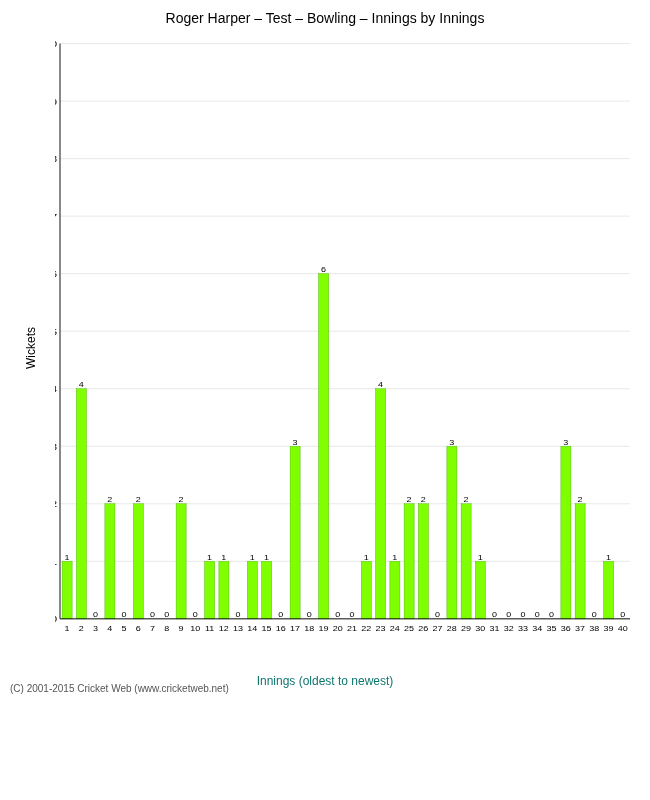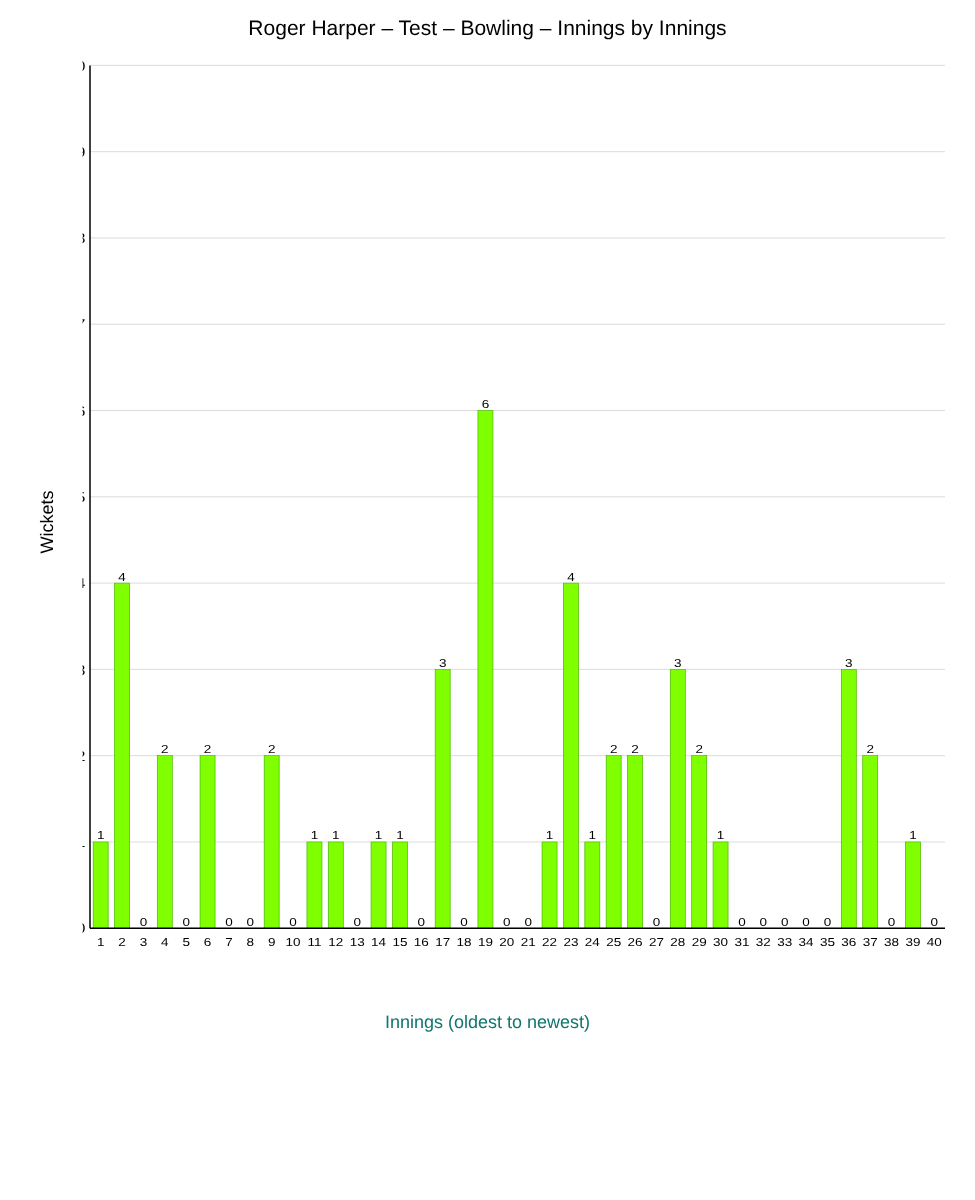"(C) 2001-2015 Cricket Web" div.copyright { html: none -> <div>(C) 2001-2015 Cricket Web (www.cricketweb.net)</div> }
